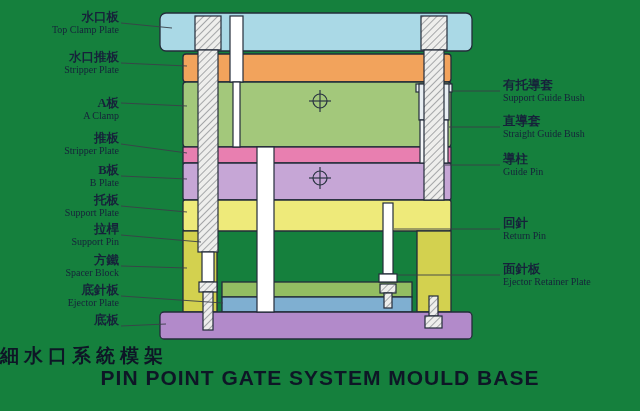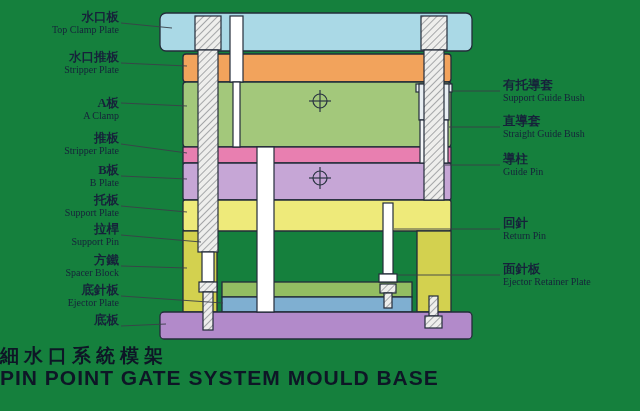"PIN POINT GATE SYSTEM MOULD" .title-en { text-align: none -> center }
